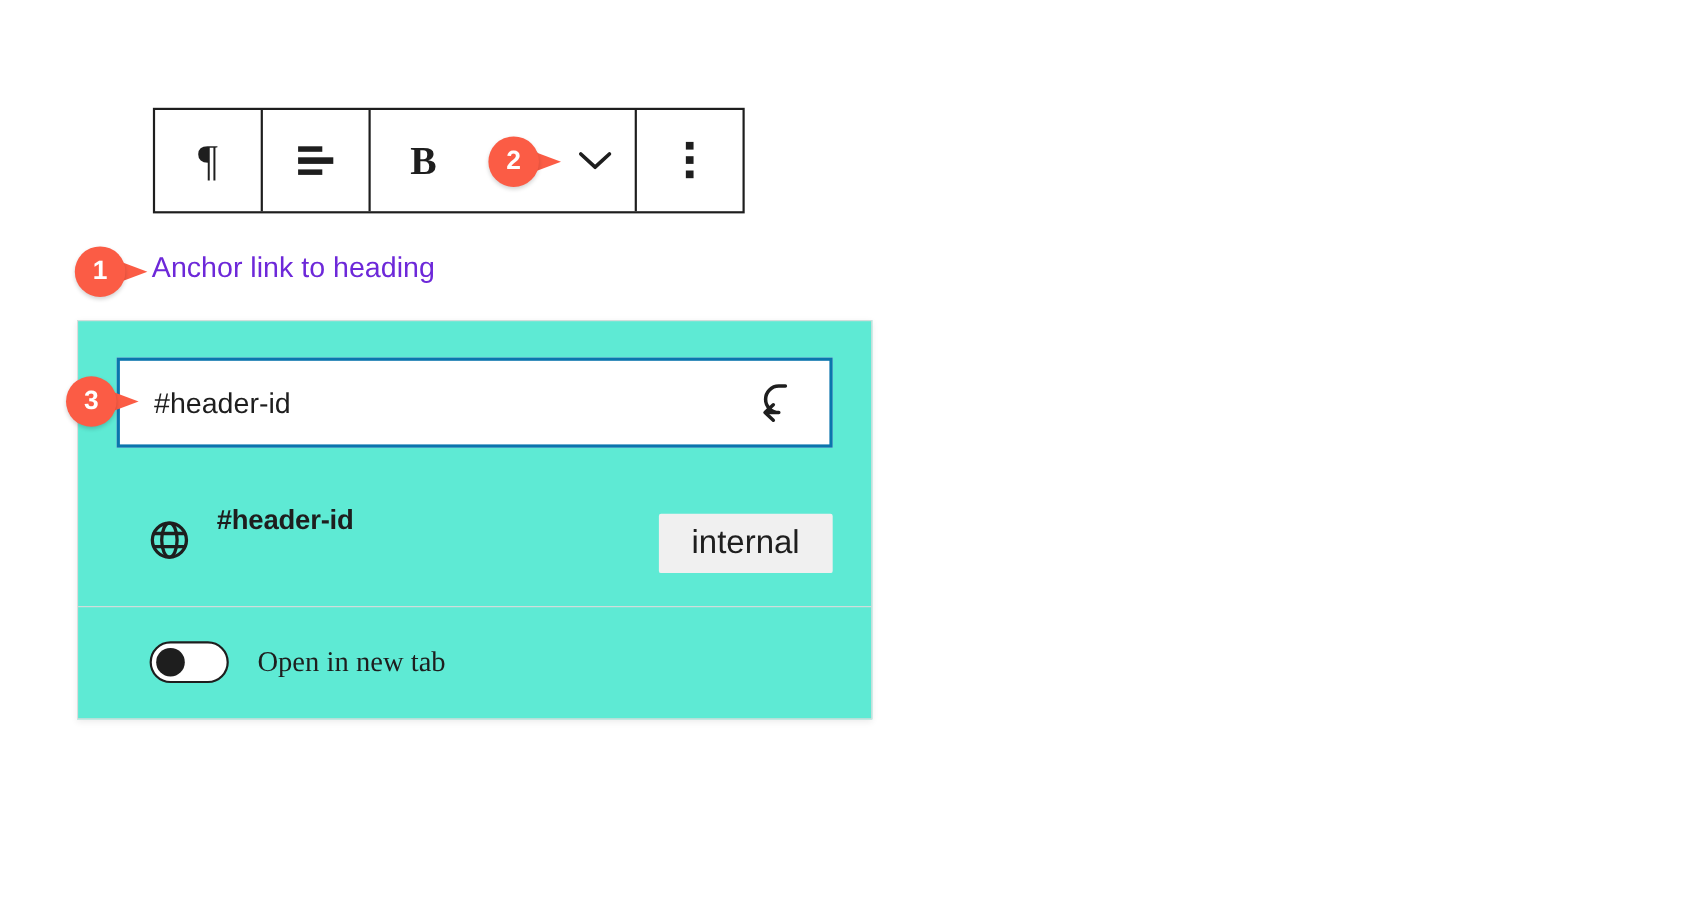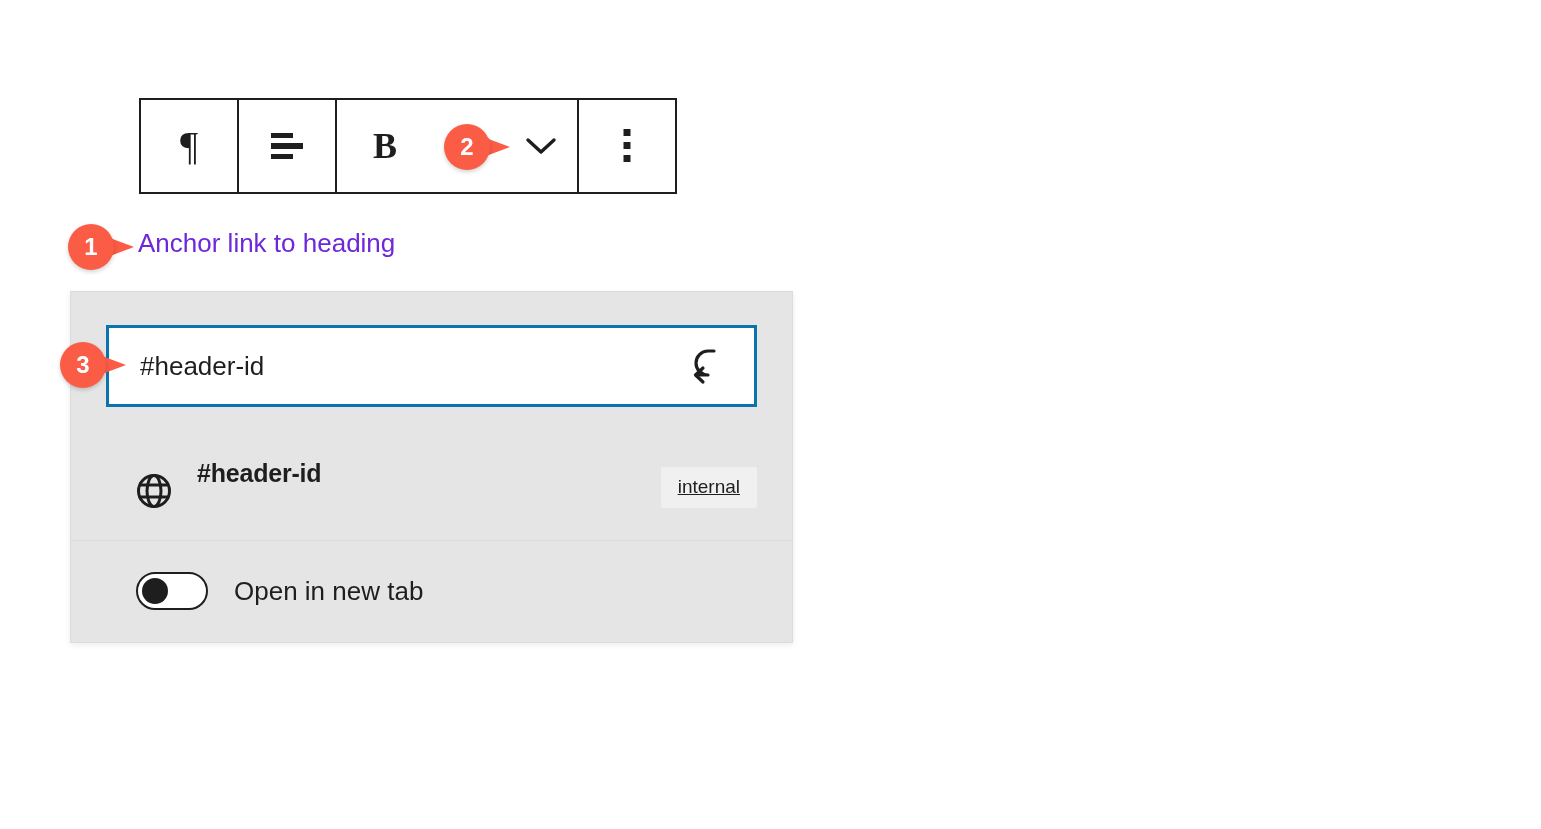"#header-id" #link-panel { background: #e5e5e5 -> #5eead4 }
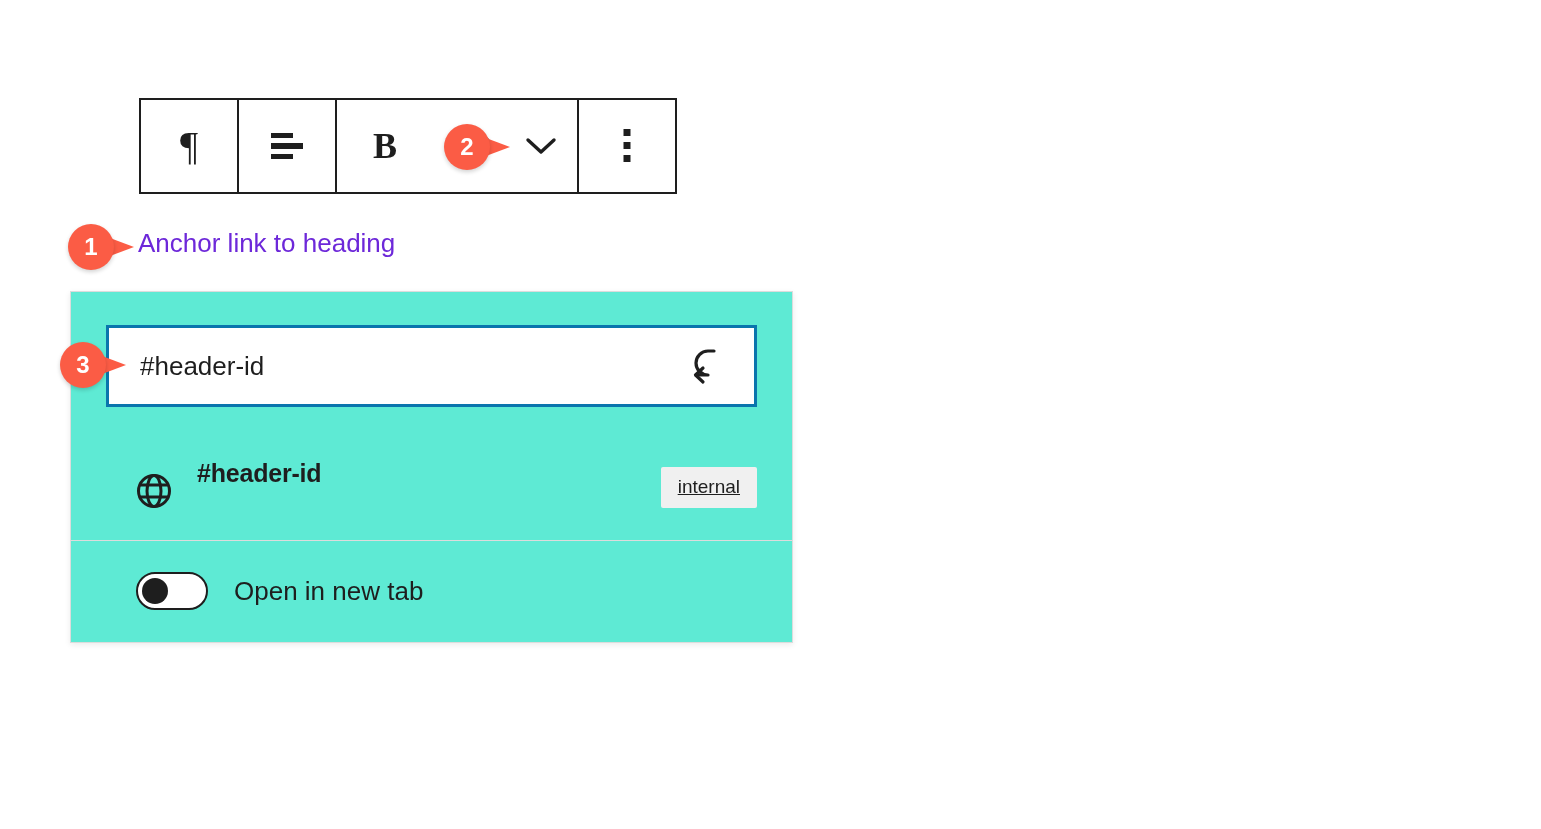"internal" #suggestion-badge { font-size: 19px -> 30px; padding: 9px 17px -> 9px 30px; text-decoration: underline -> none }
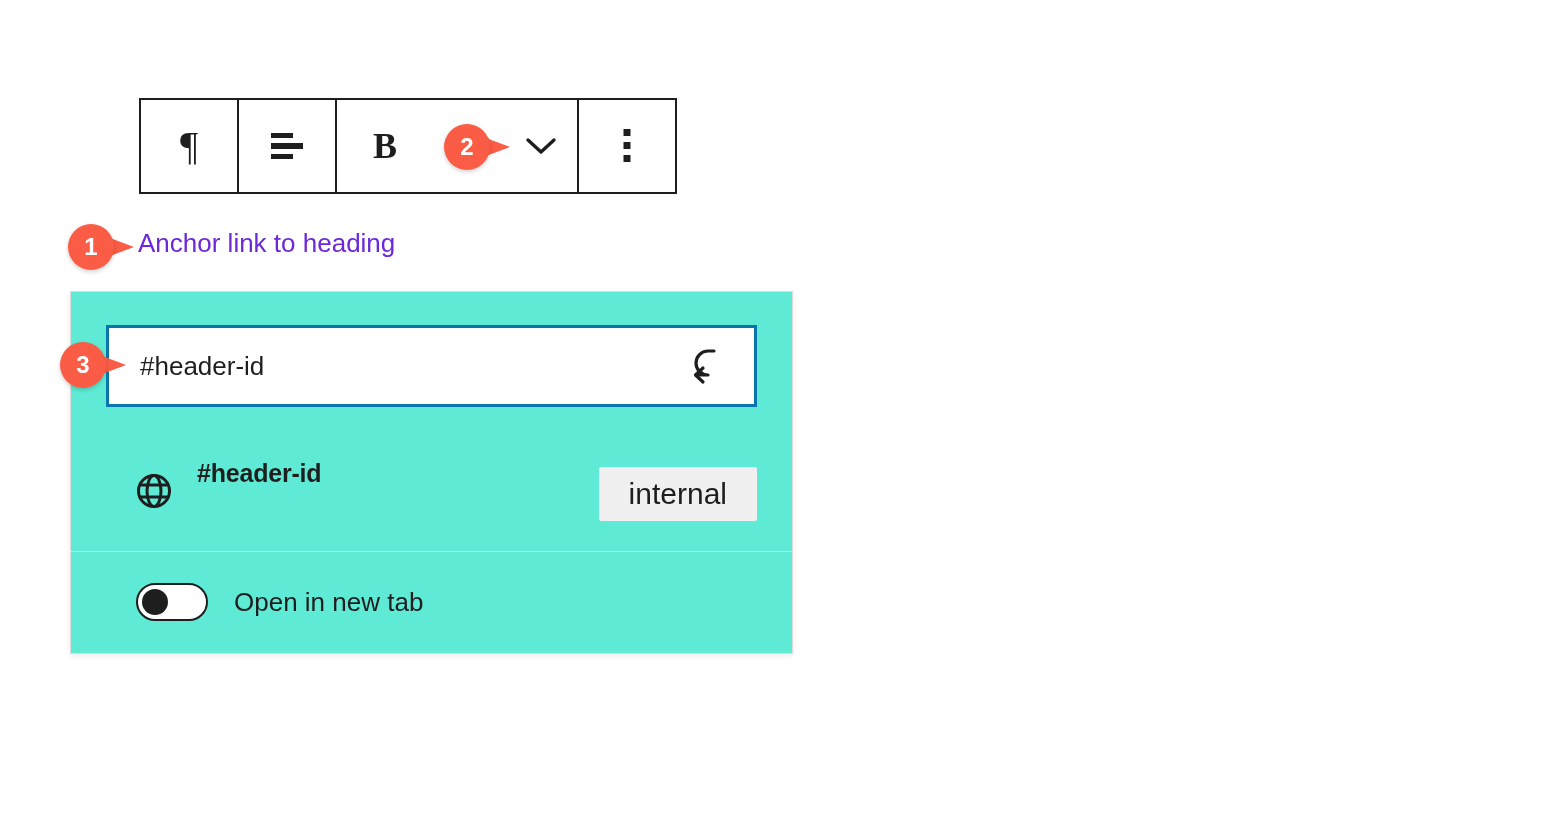"Open in new tab" #toggle-label { font-family: none -> Liberation Serif, serif }
